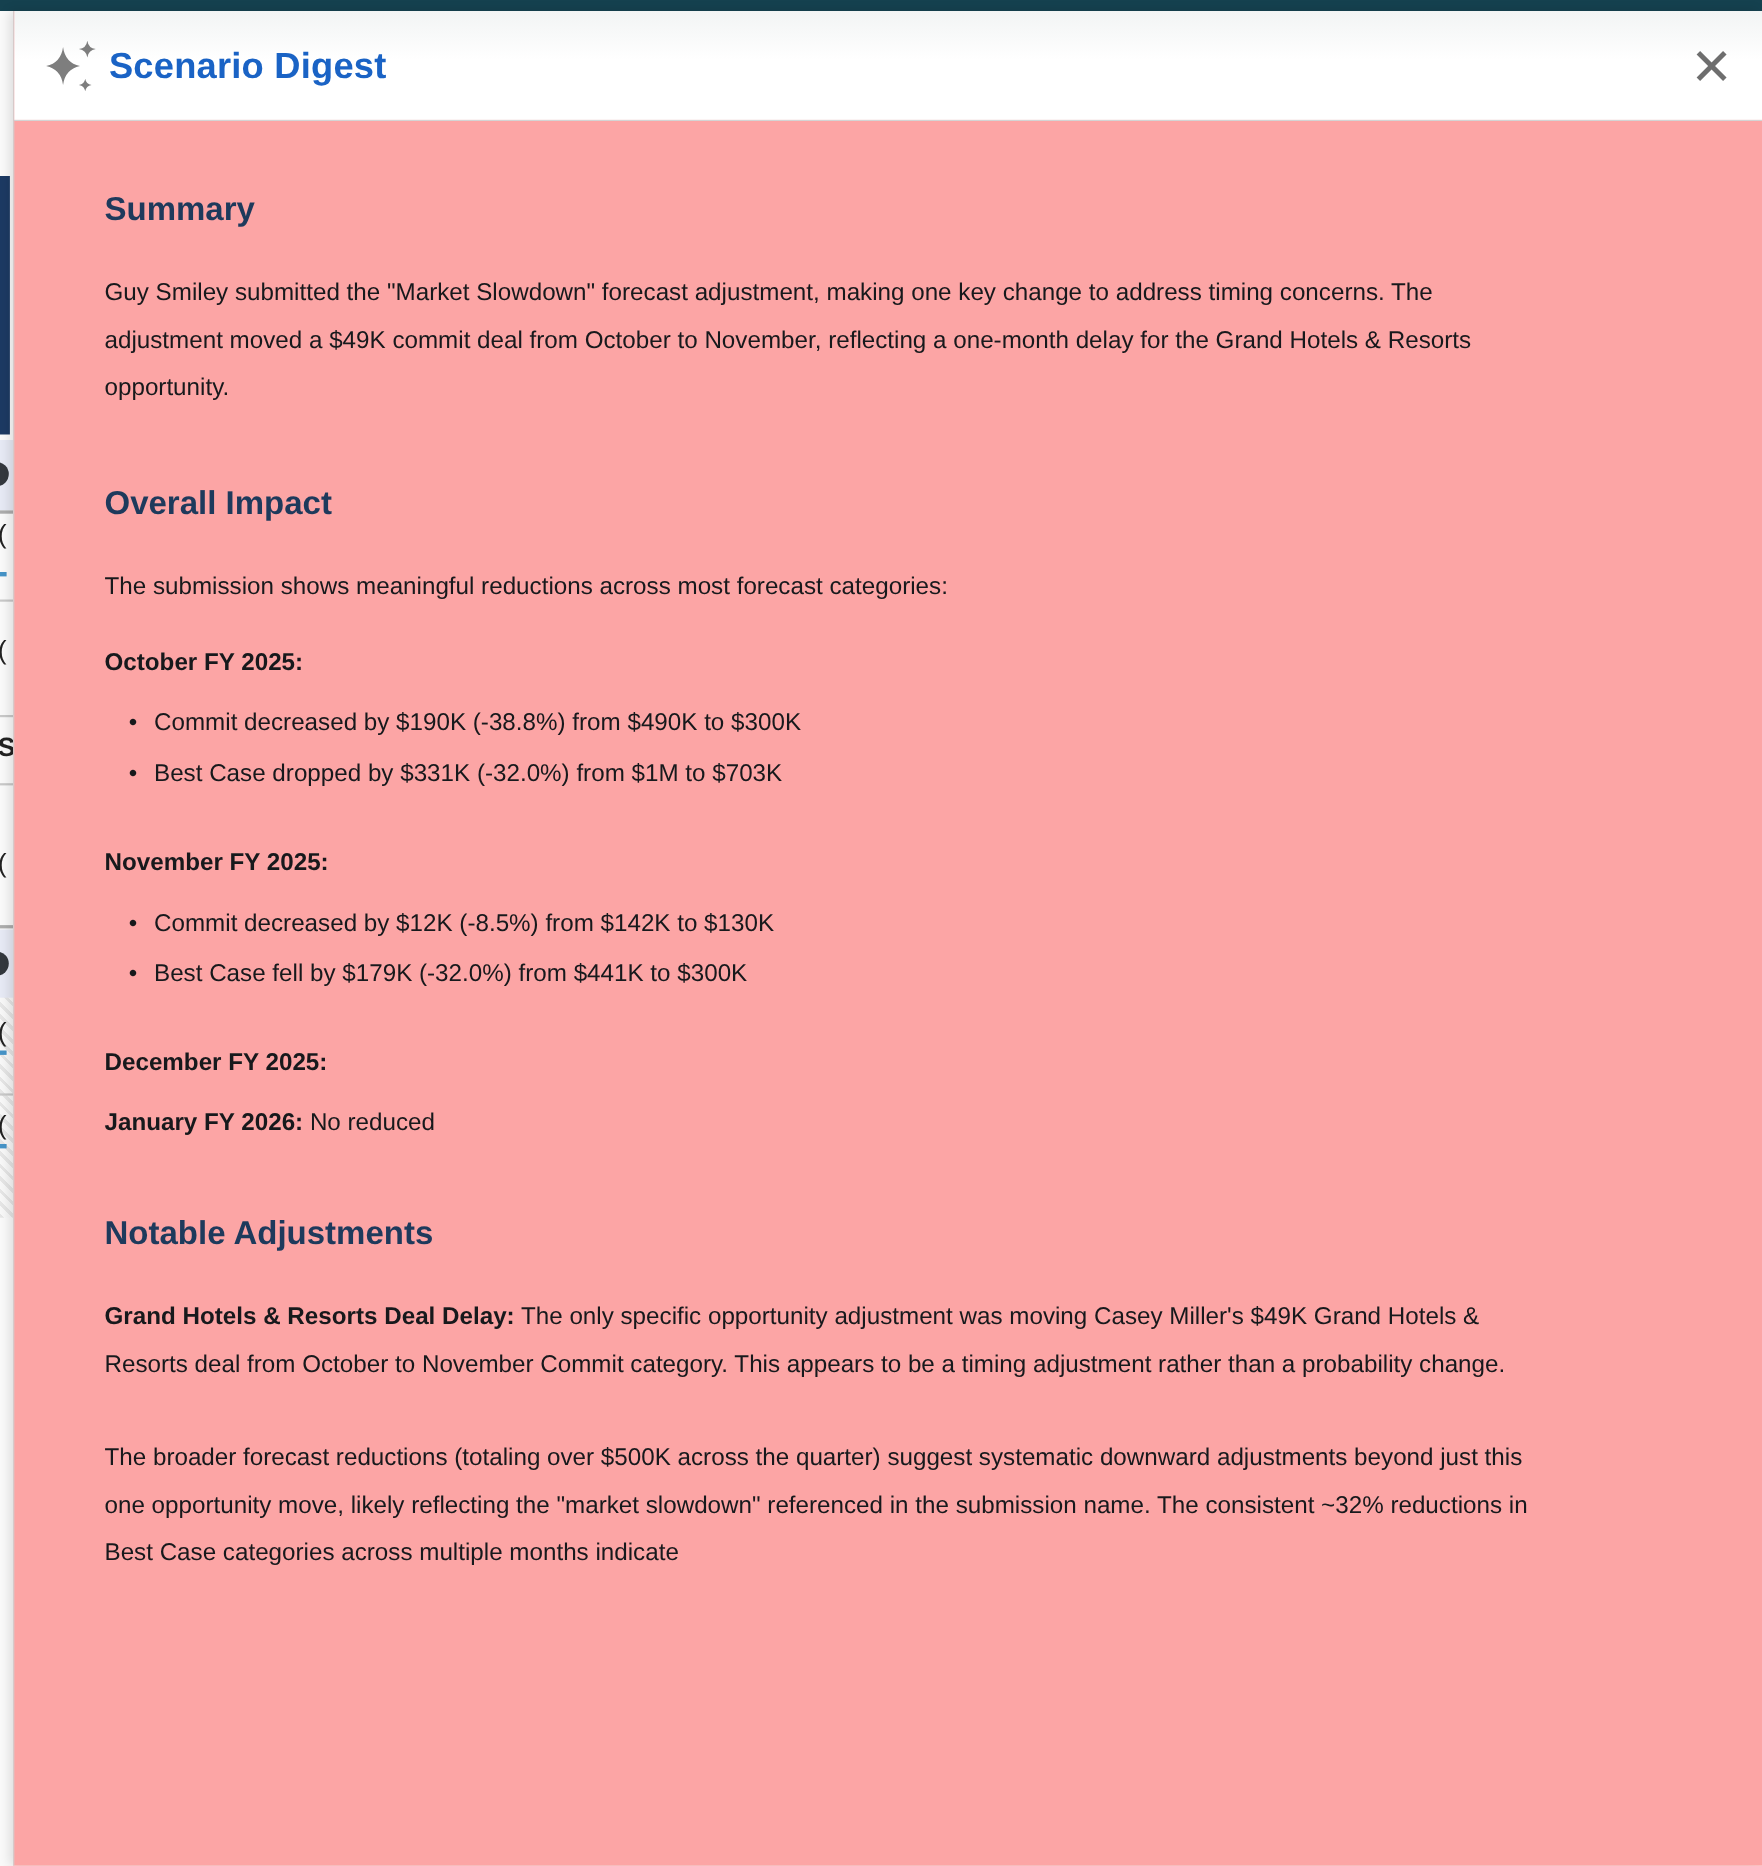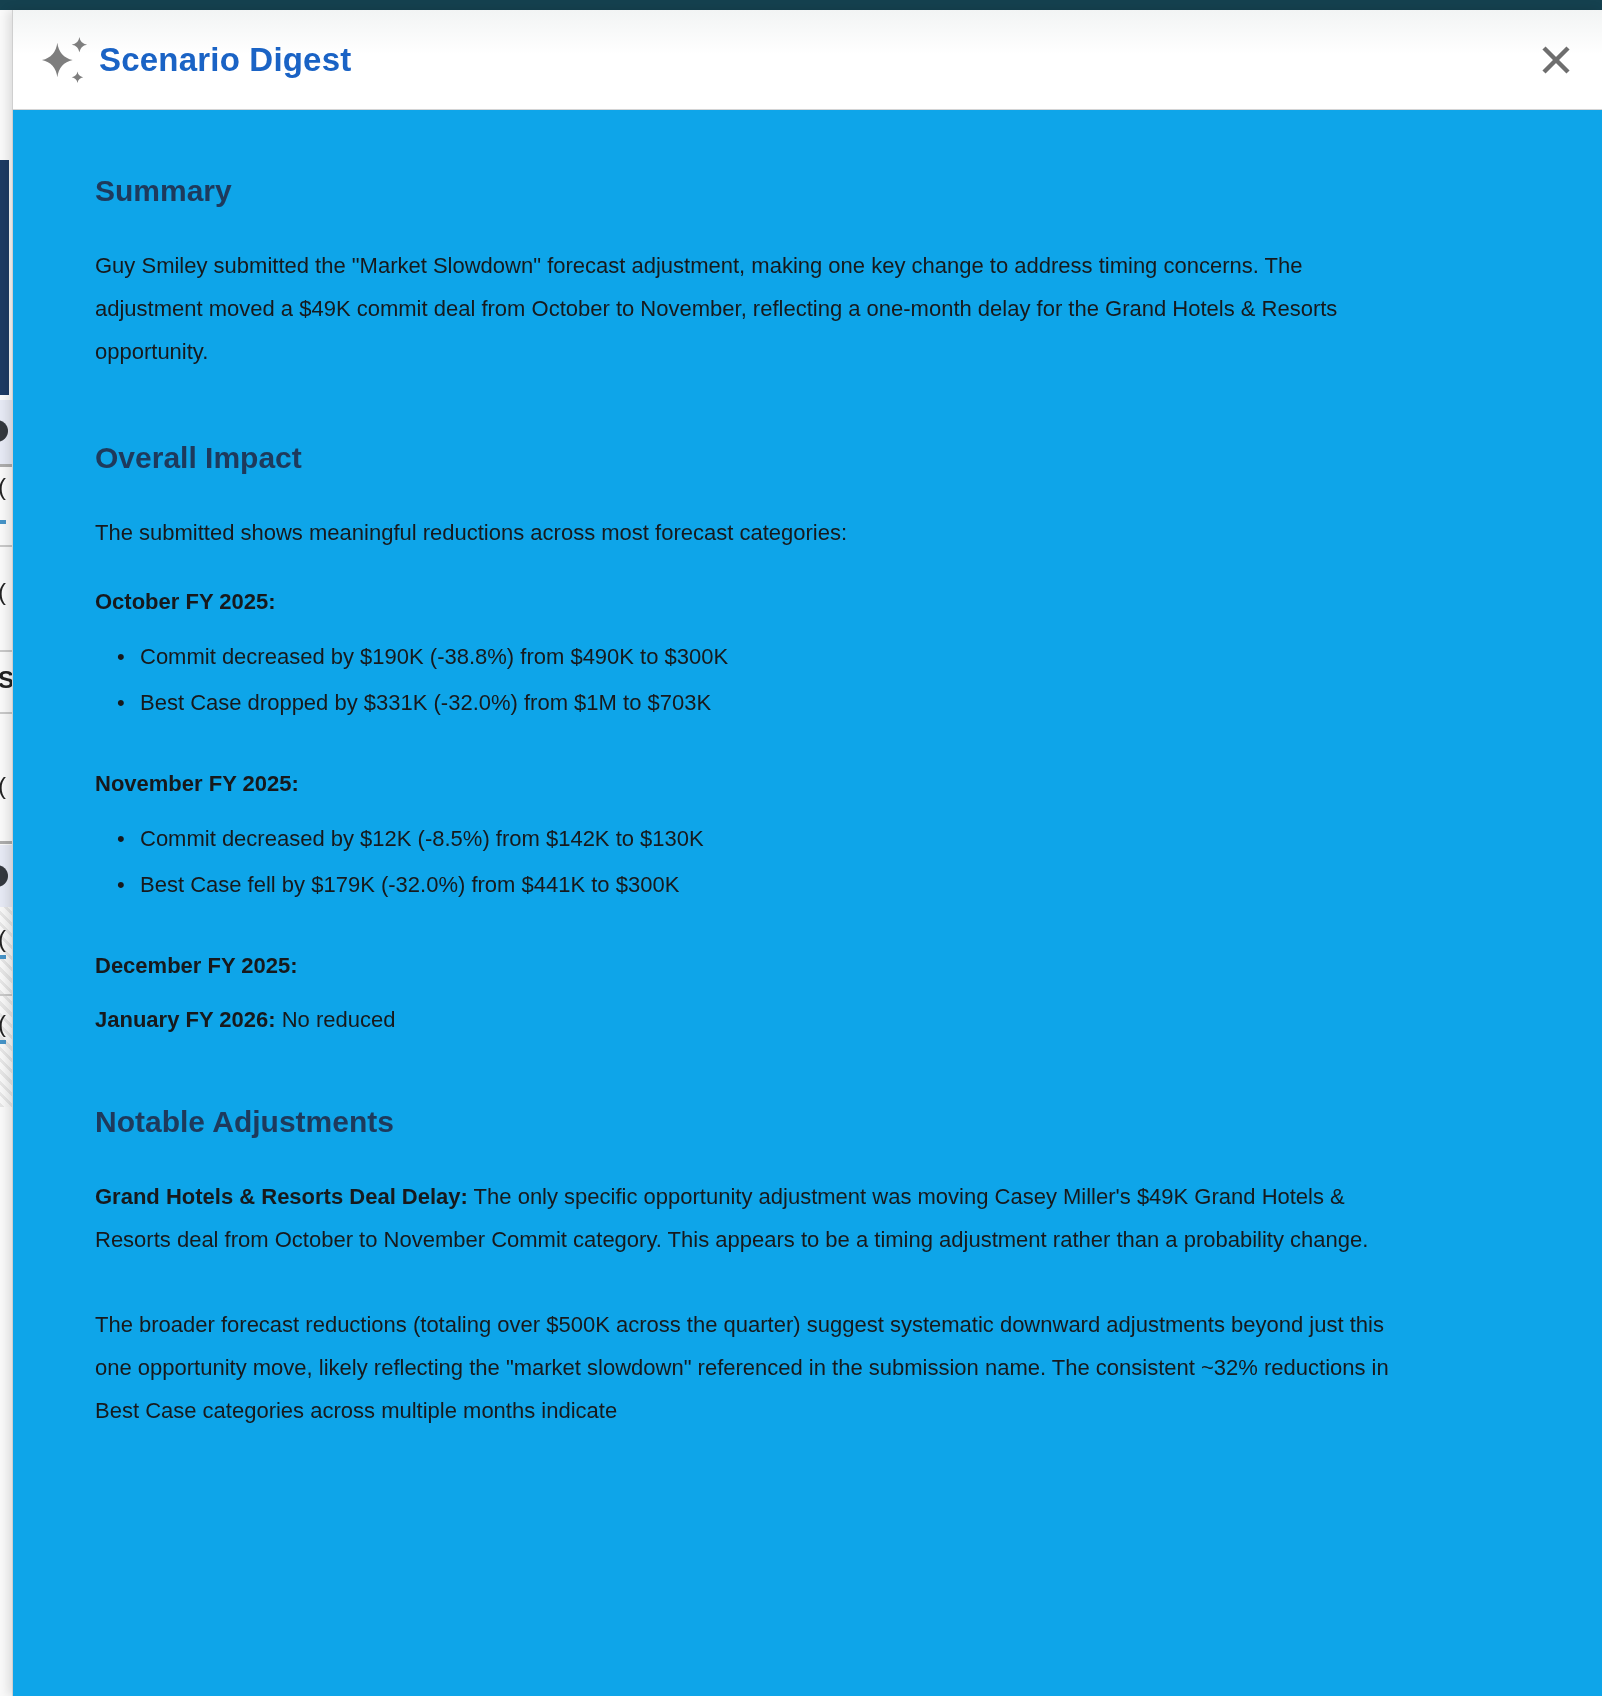"Scenario Digest" .modal { background: #0ea5e9 -> #fca5a5 }
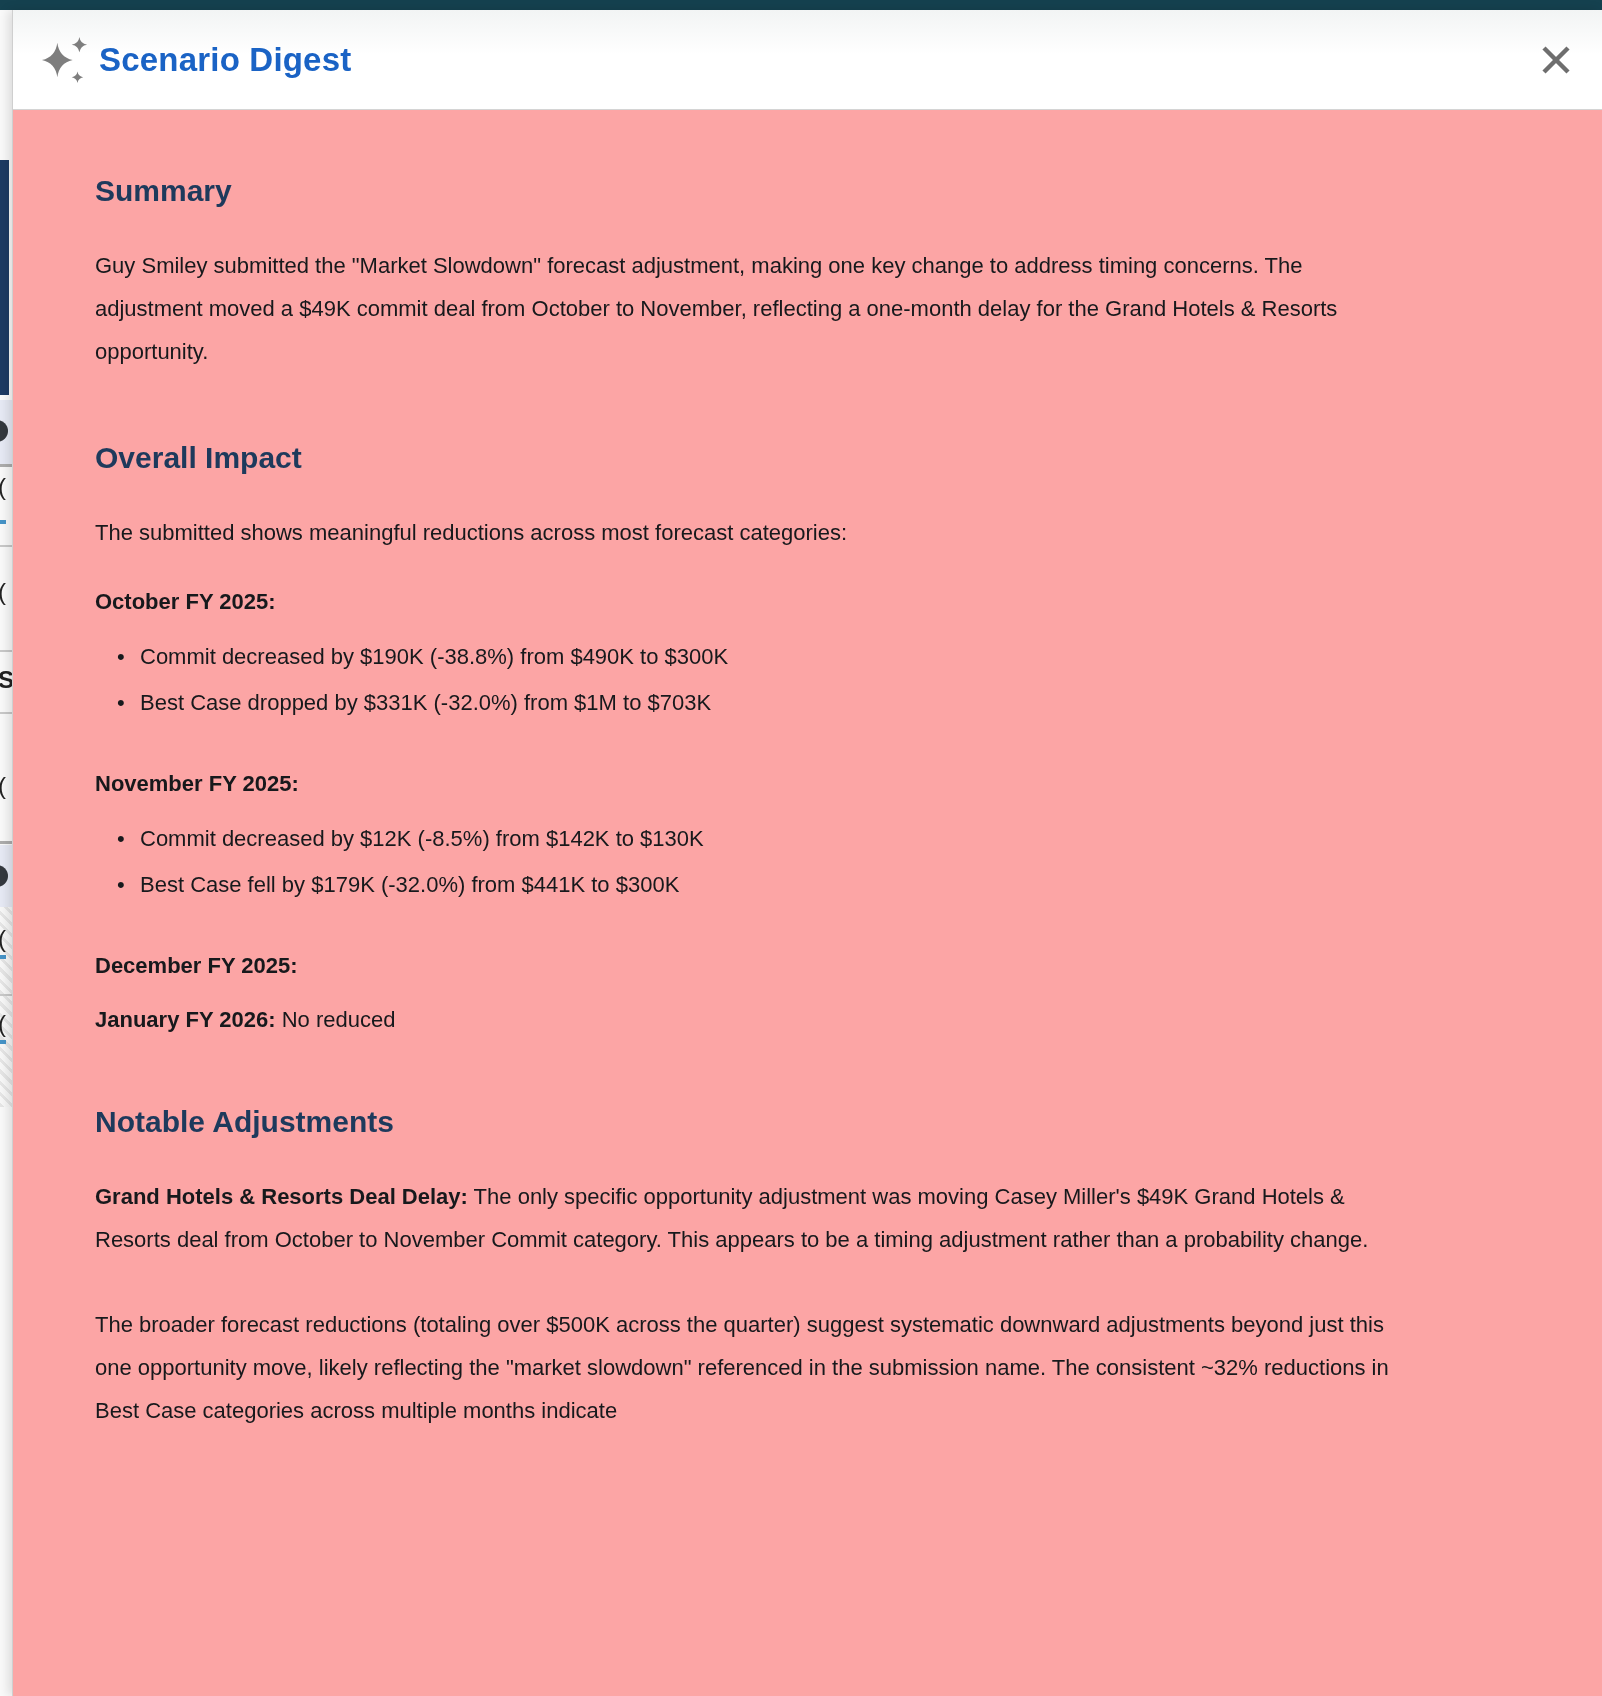"The submitted shows meaningful" p.body-text { text: submitted -> submission }
